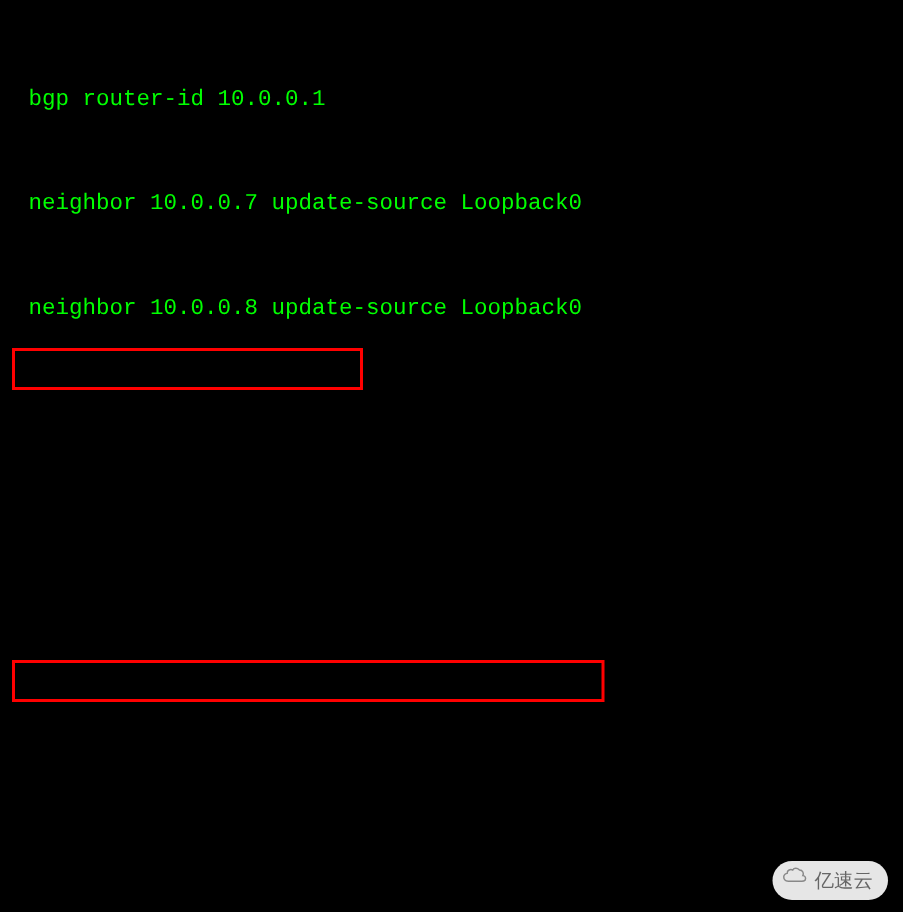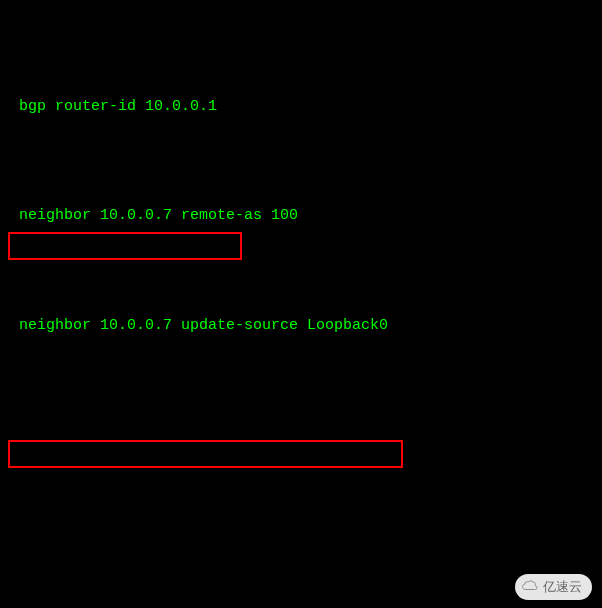"bgp router-id 10.0.0.1" .indent1 { margin-top: 40px -> none }
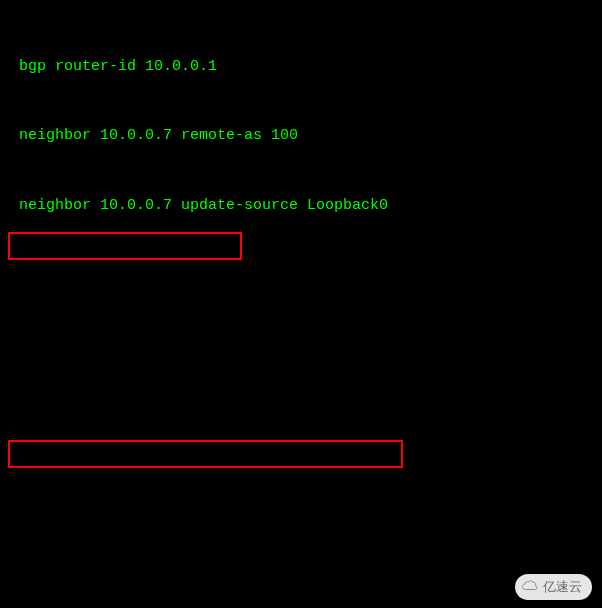"neighbor 10.0.0.7 remote-as 100" span.line { html: <span>neighbor 10.0.0.7 remote-as 100</span> -> none }
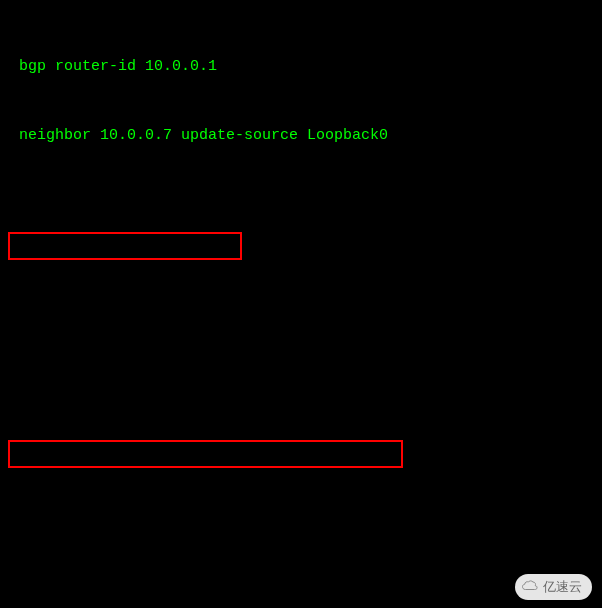"neighbor 10.0.0.8 update-source" span.line { html: none -> <span>neighbor 10.0.0.8 update-source Loopback0</span> }
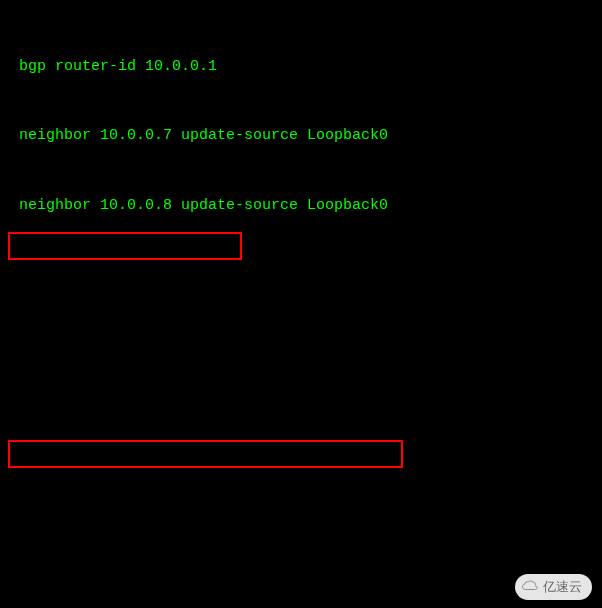"亿速云" .watermark { align-items: flex-end -> flex-start }
